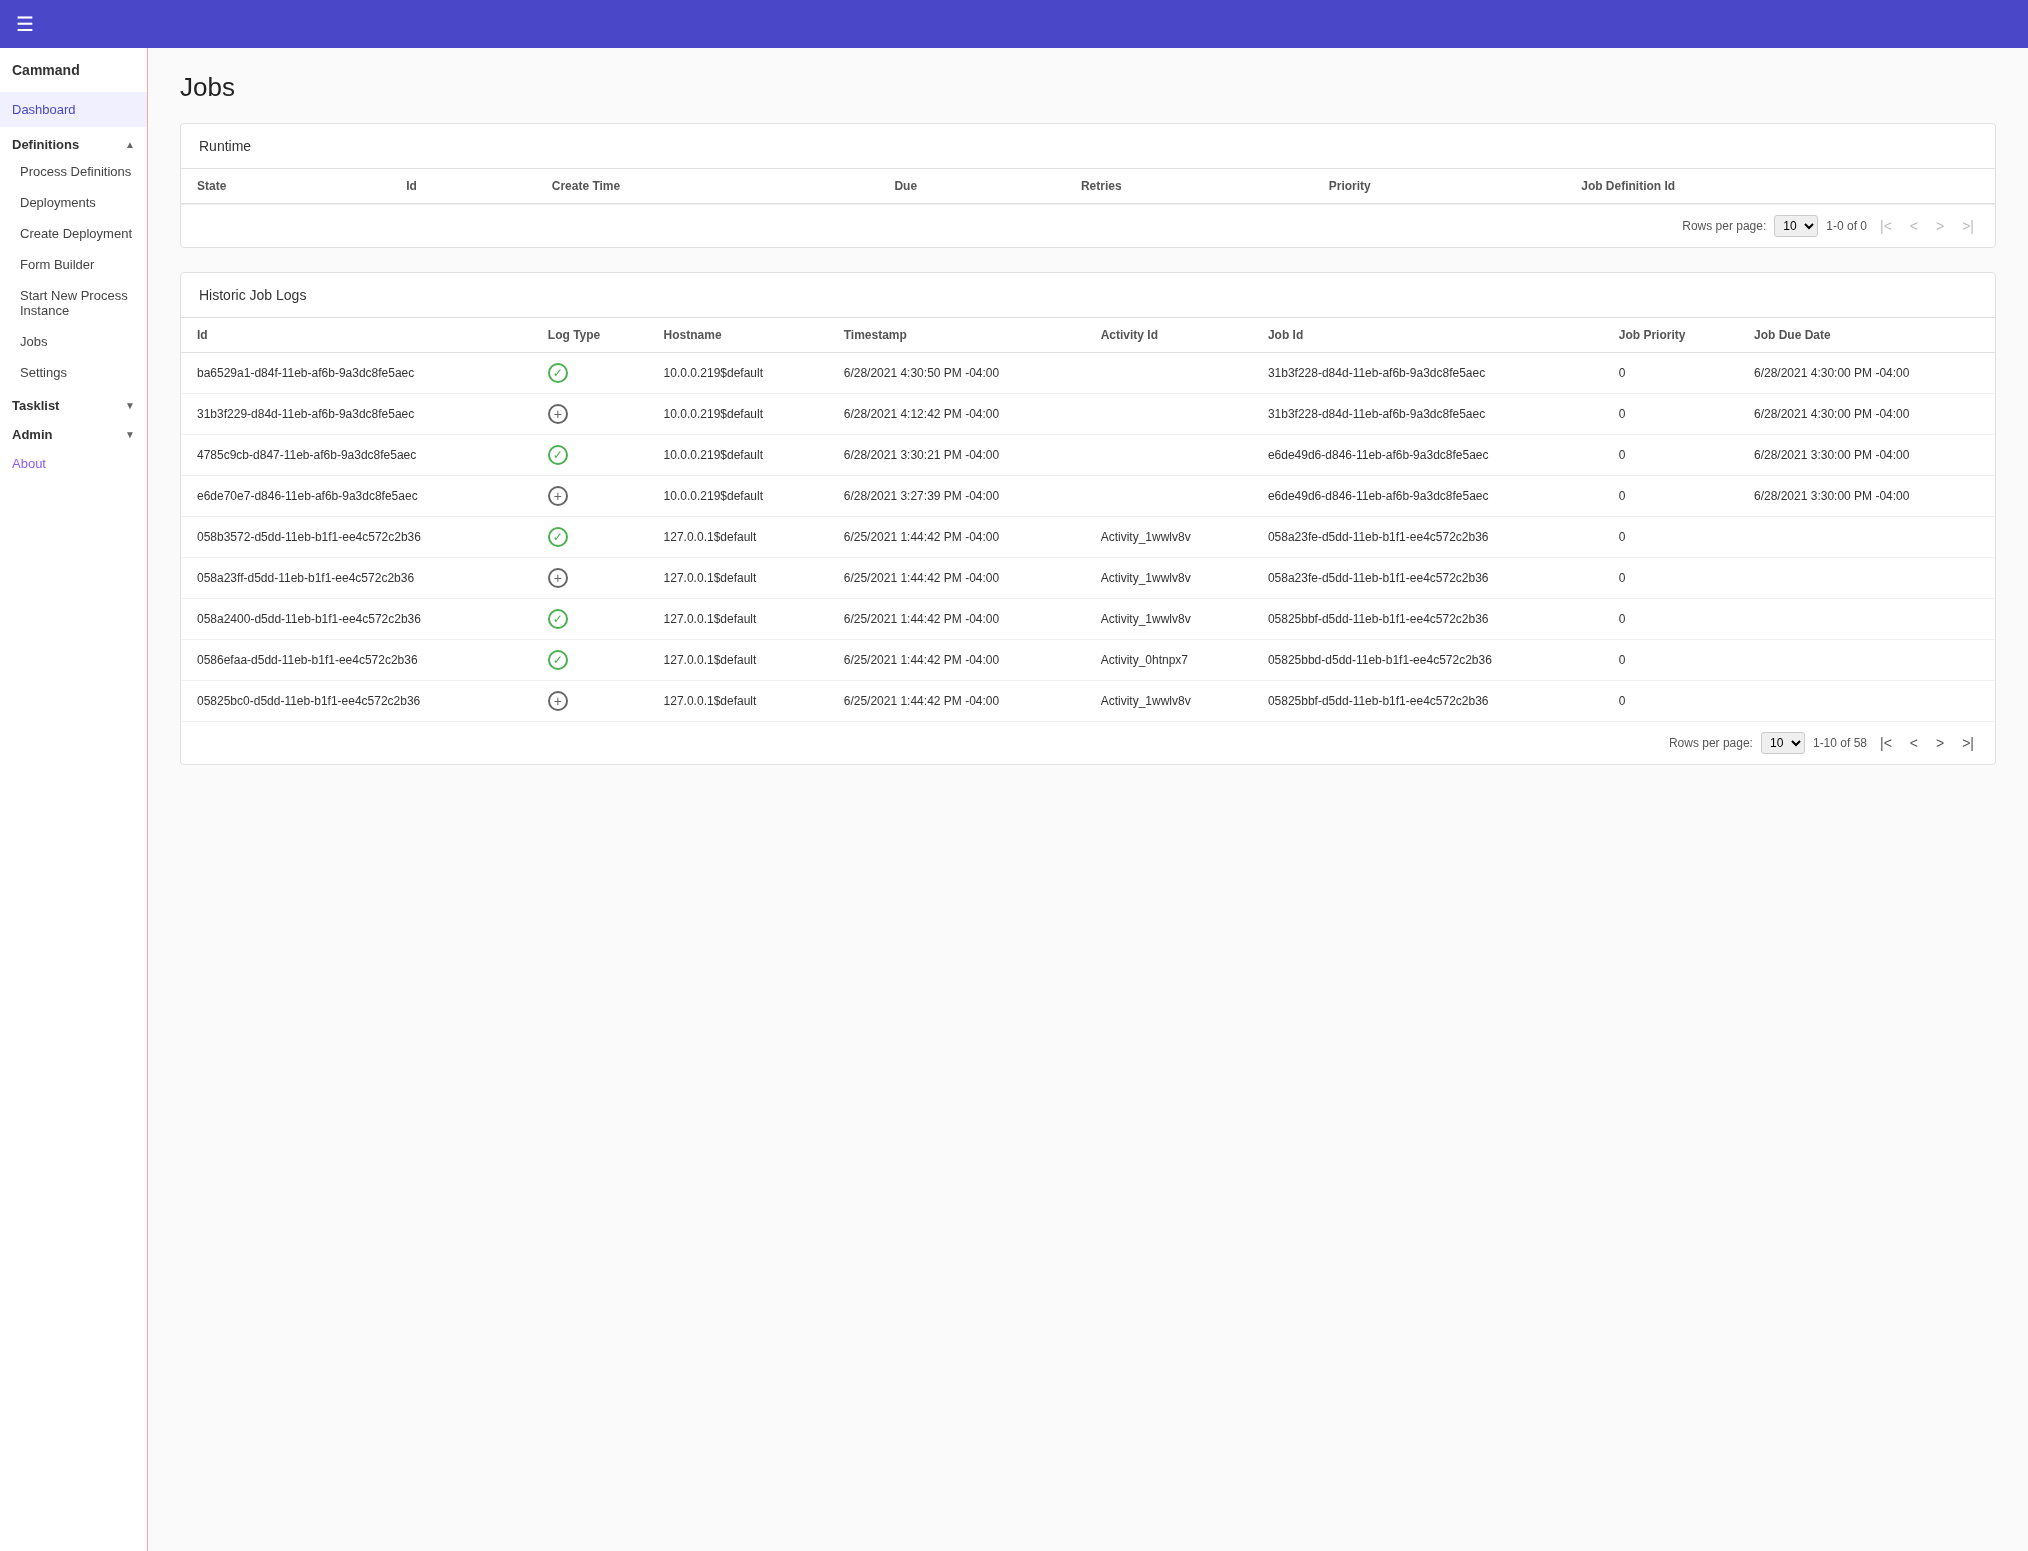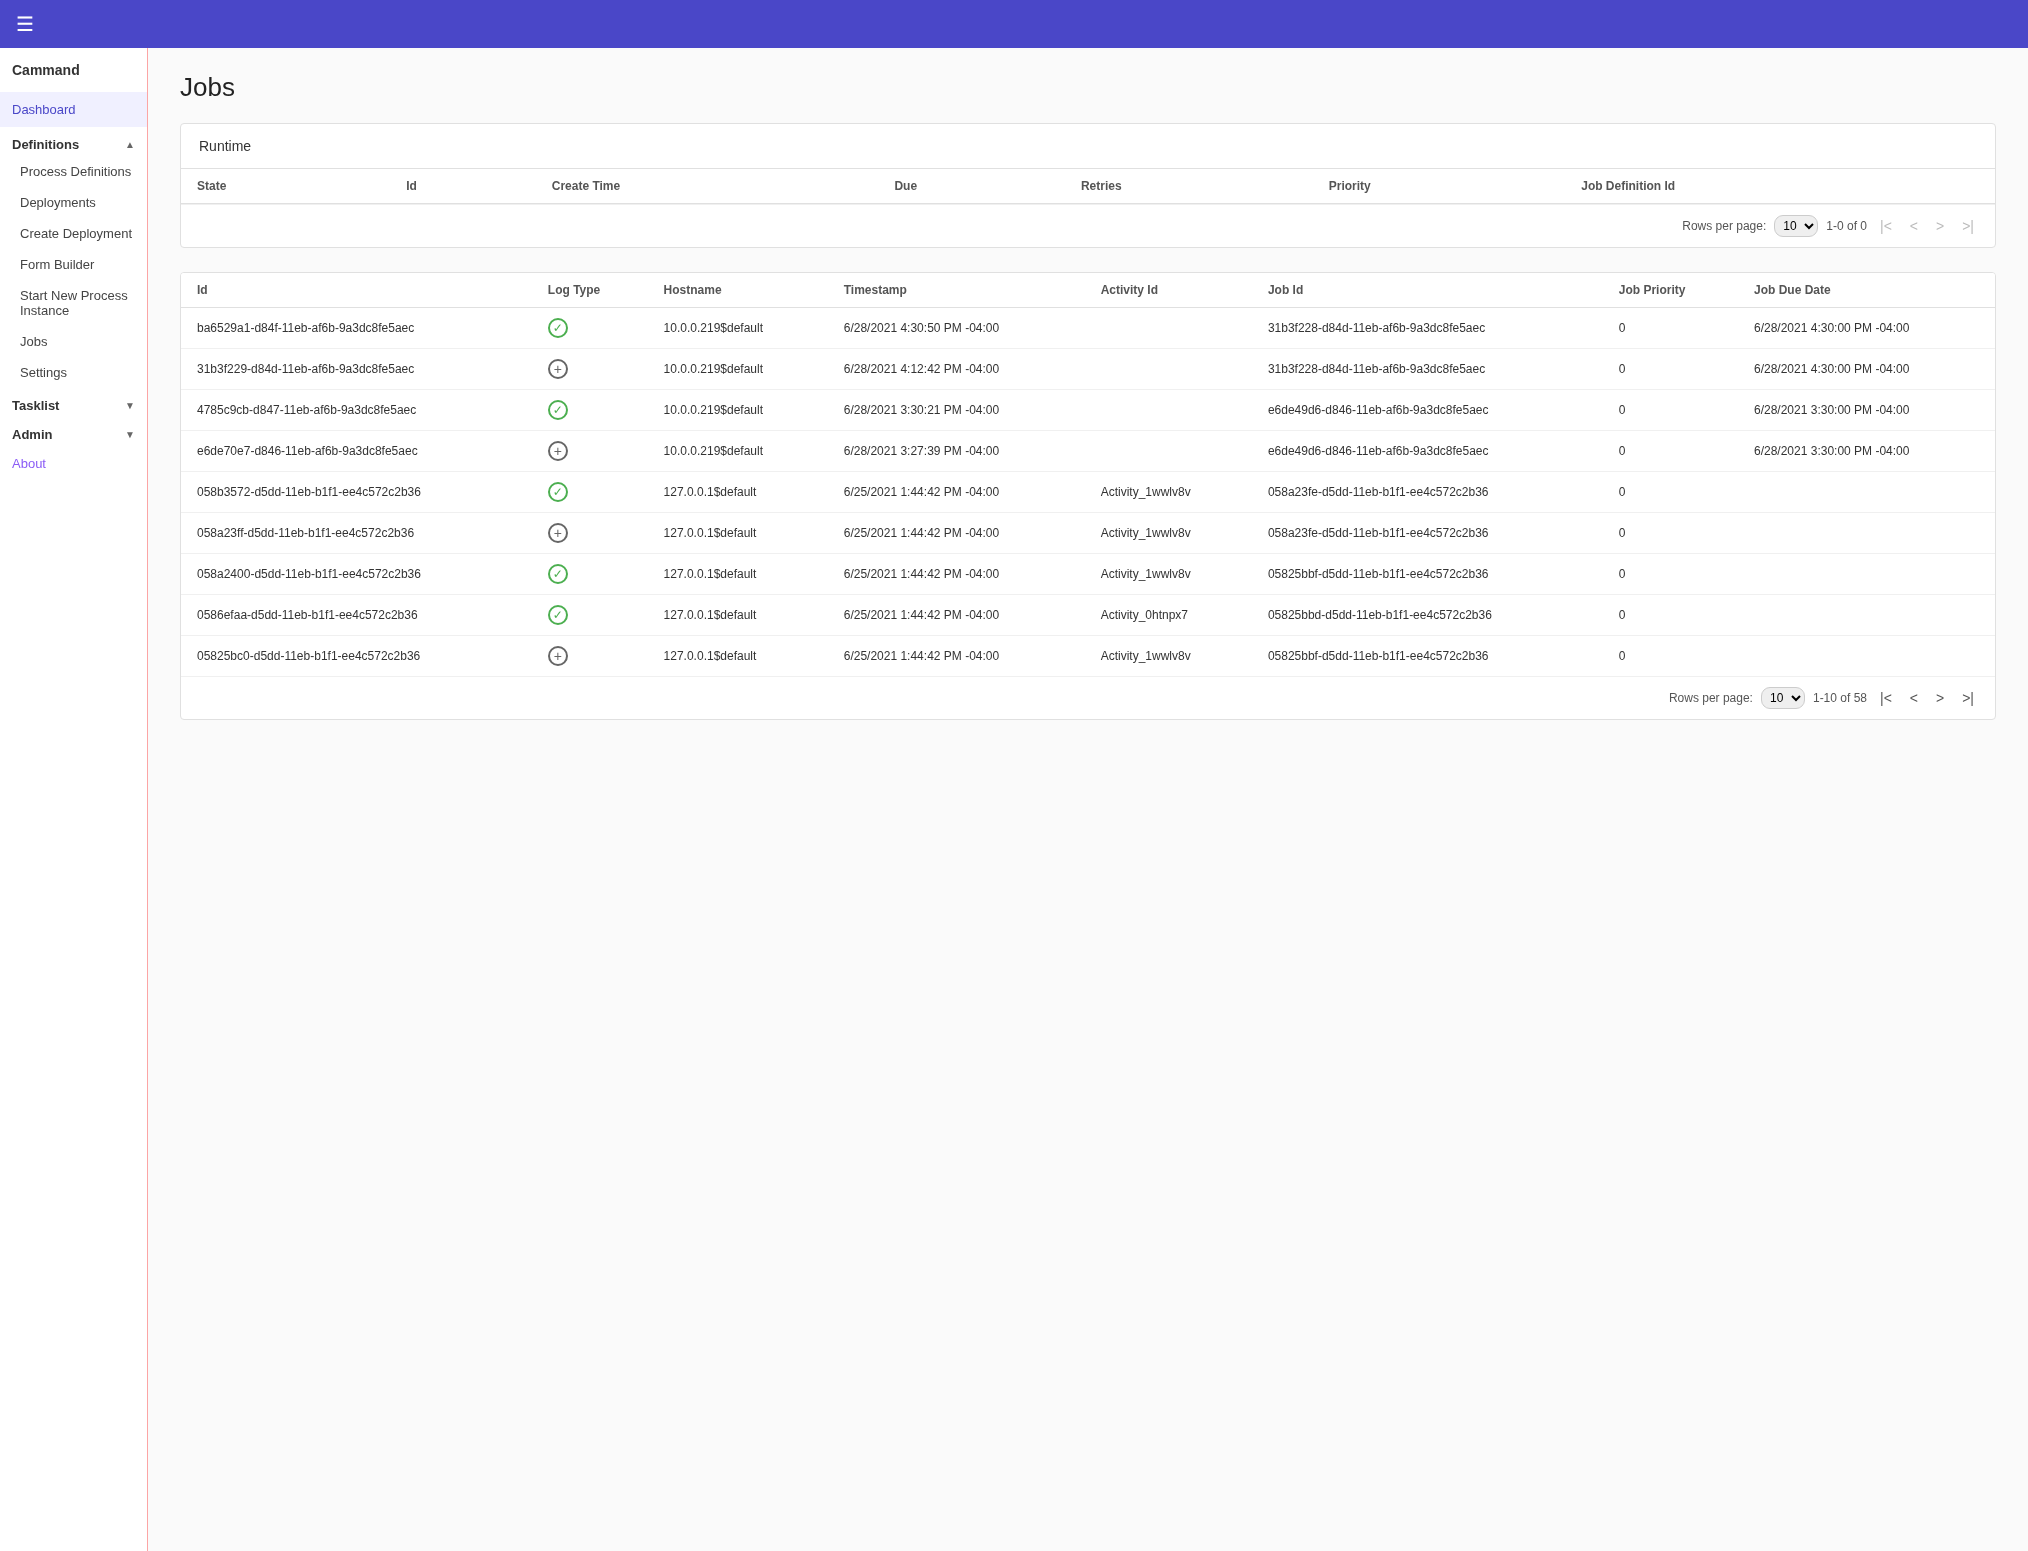"10" .pagination-select { border-radius: 9px -> 3px }
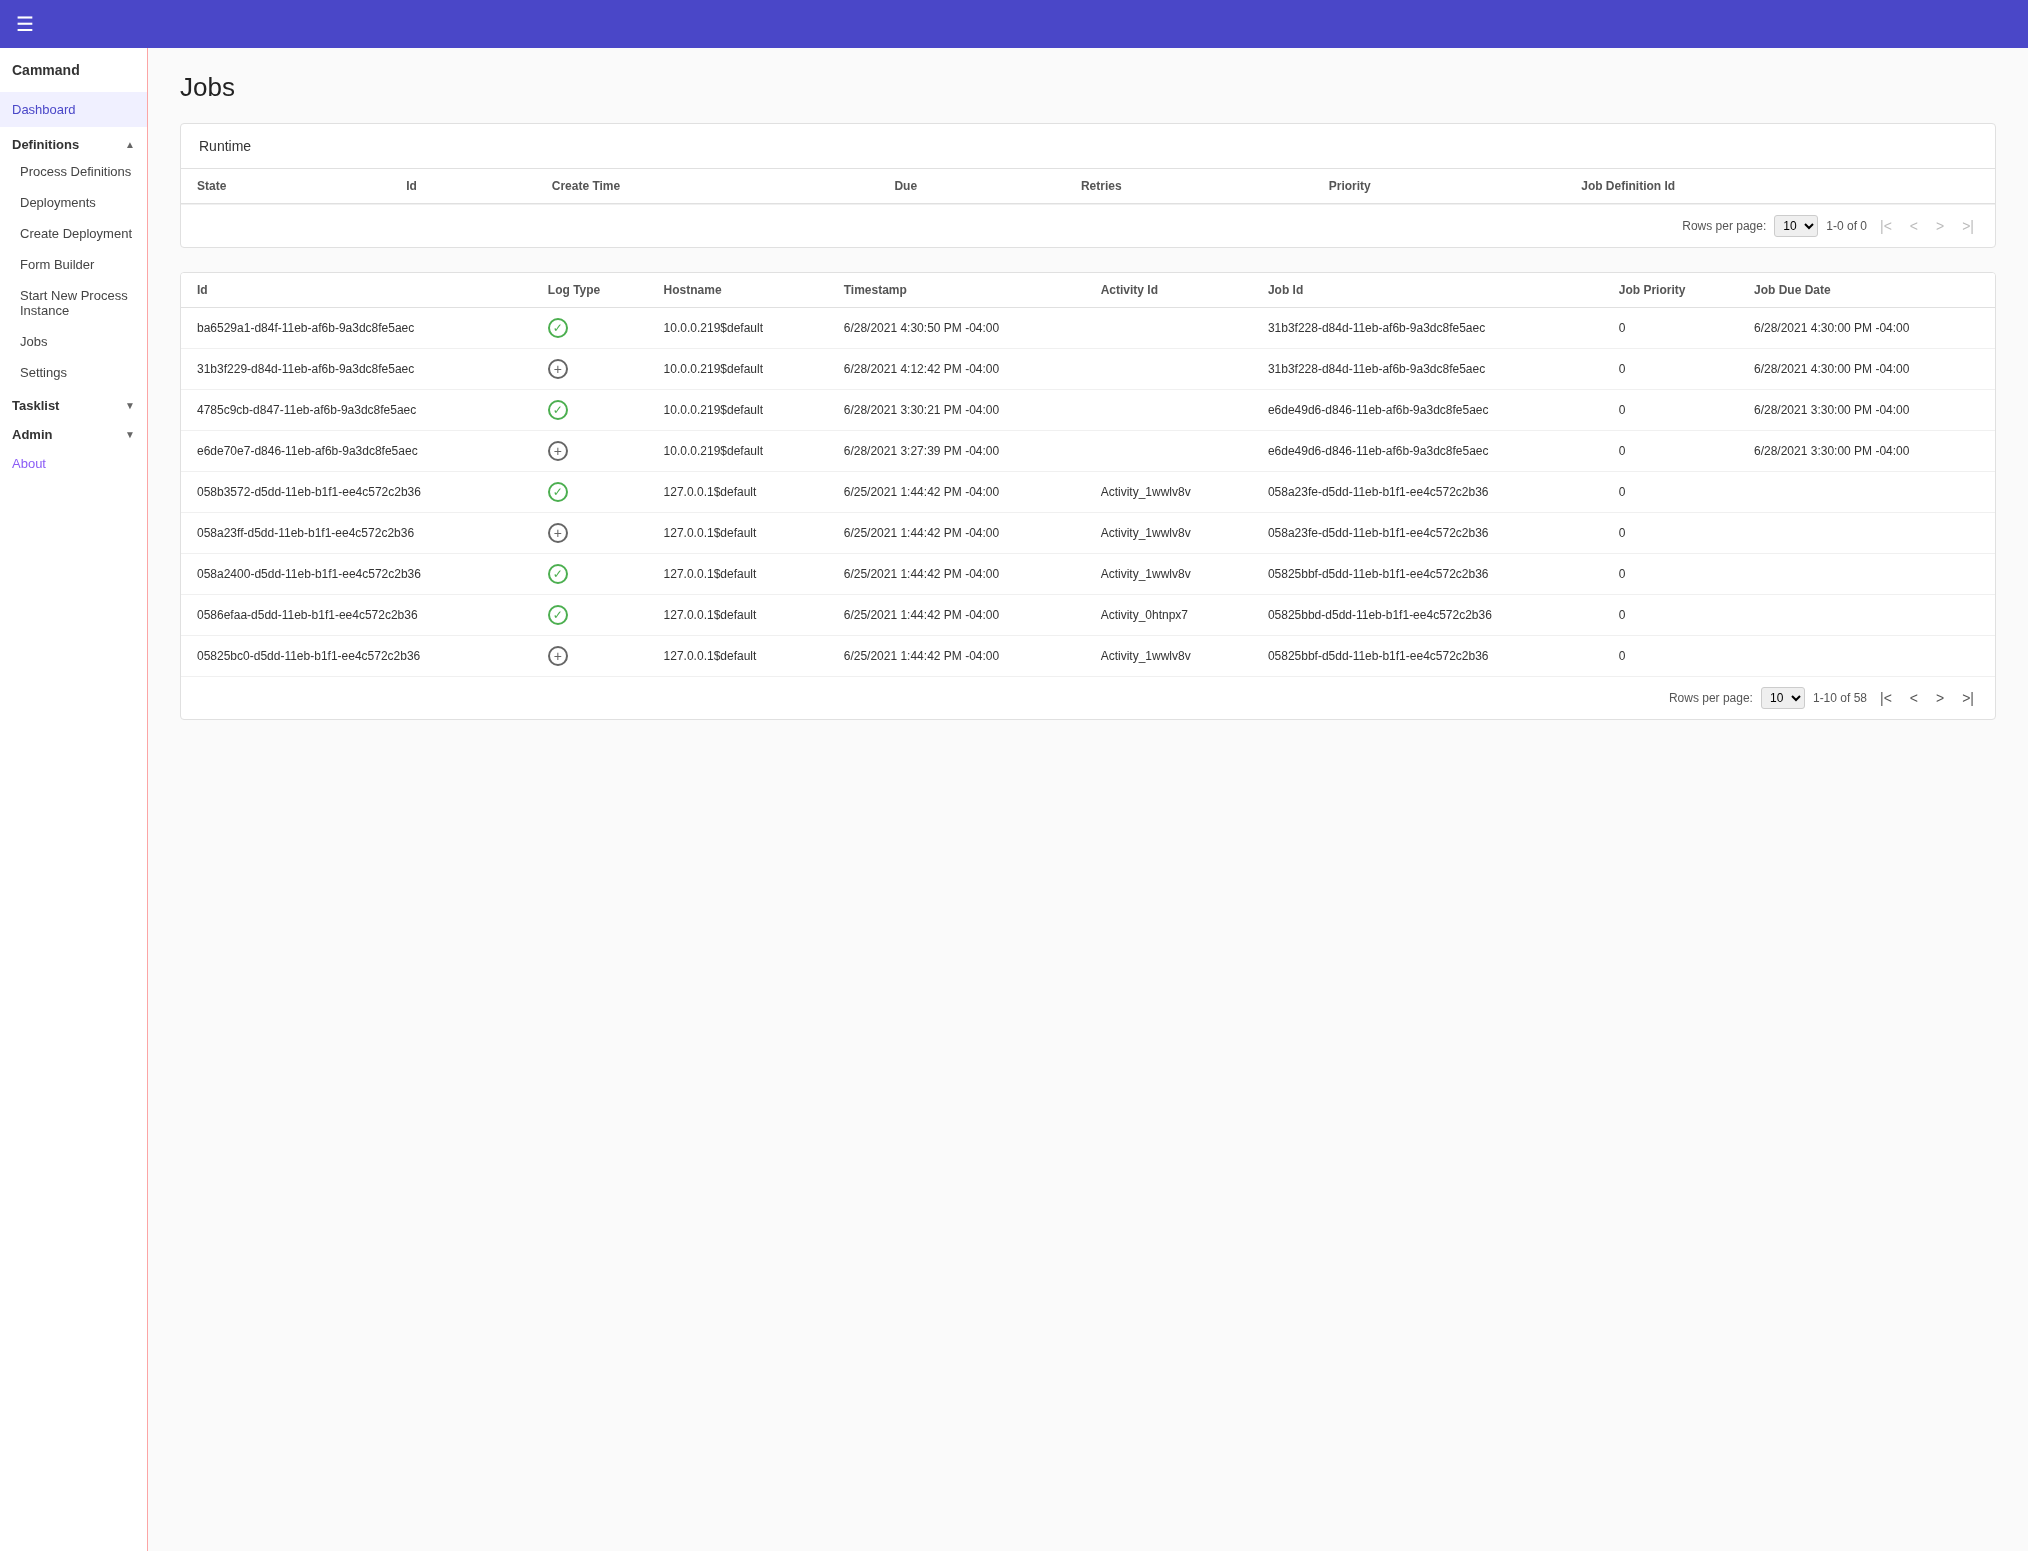"Historic Job Logs" div.card-header { html: none -> <div>Historic Job Logs</div> }
